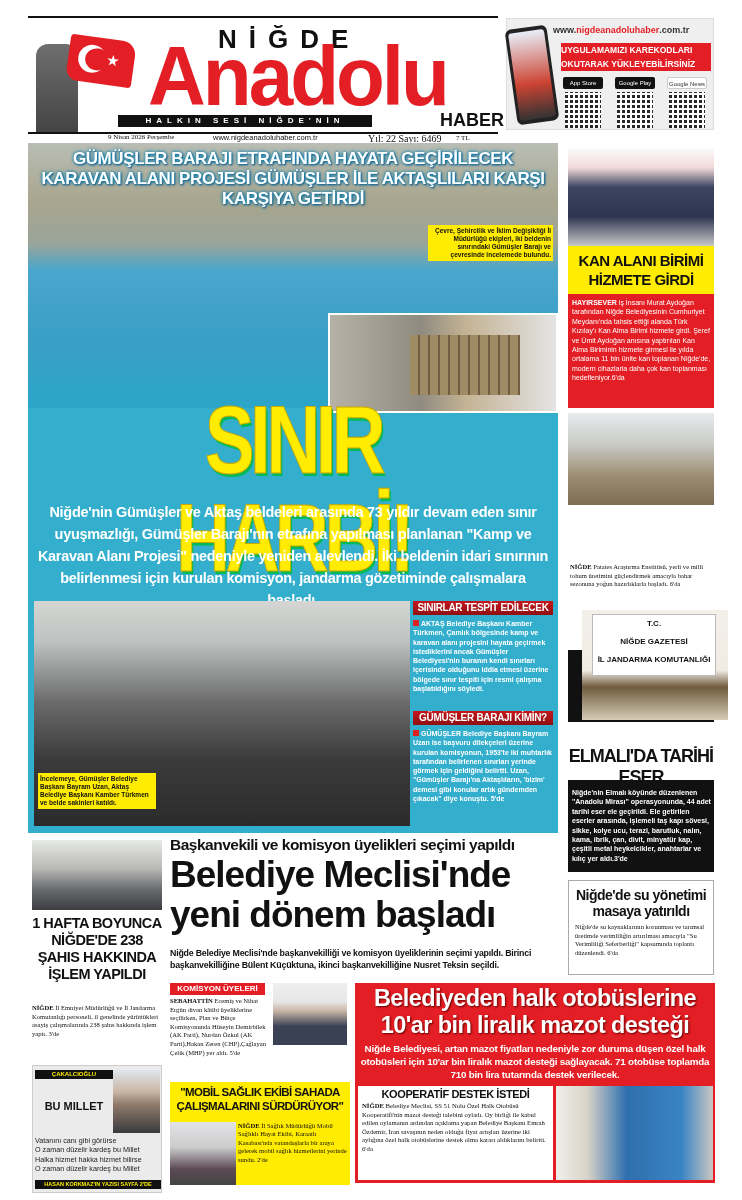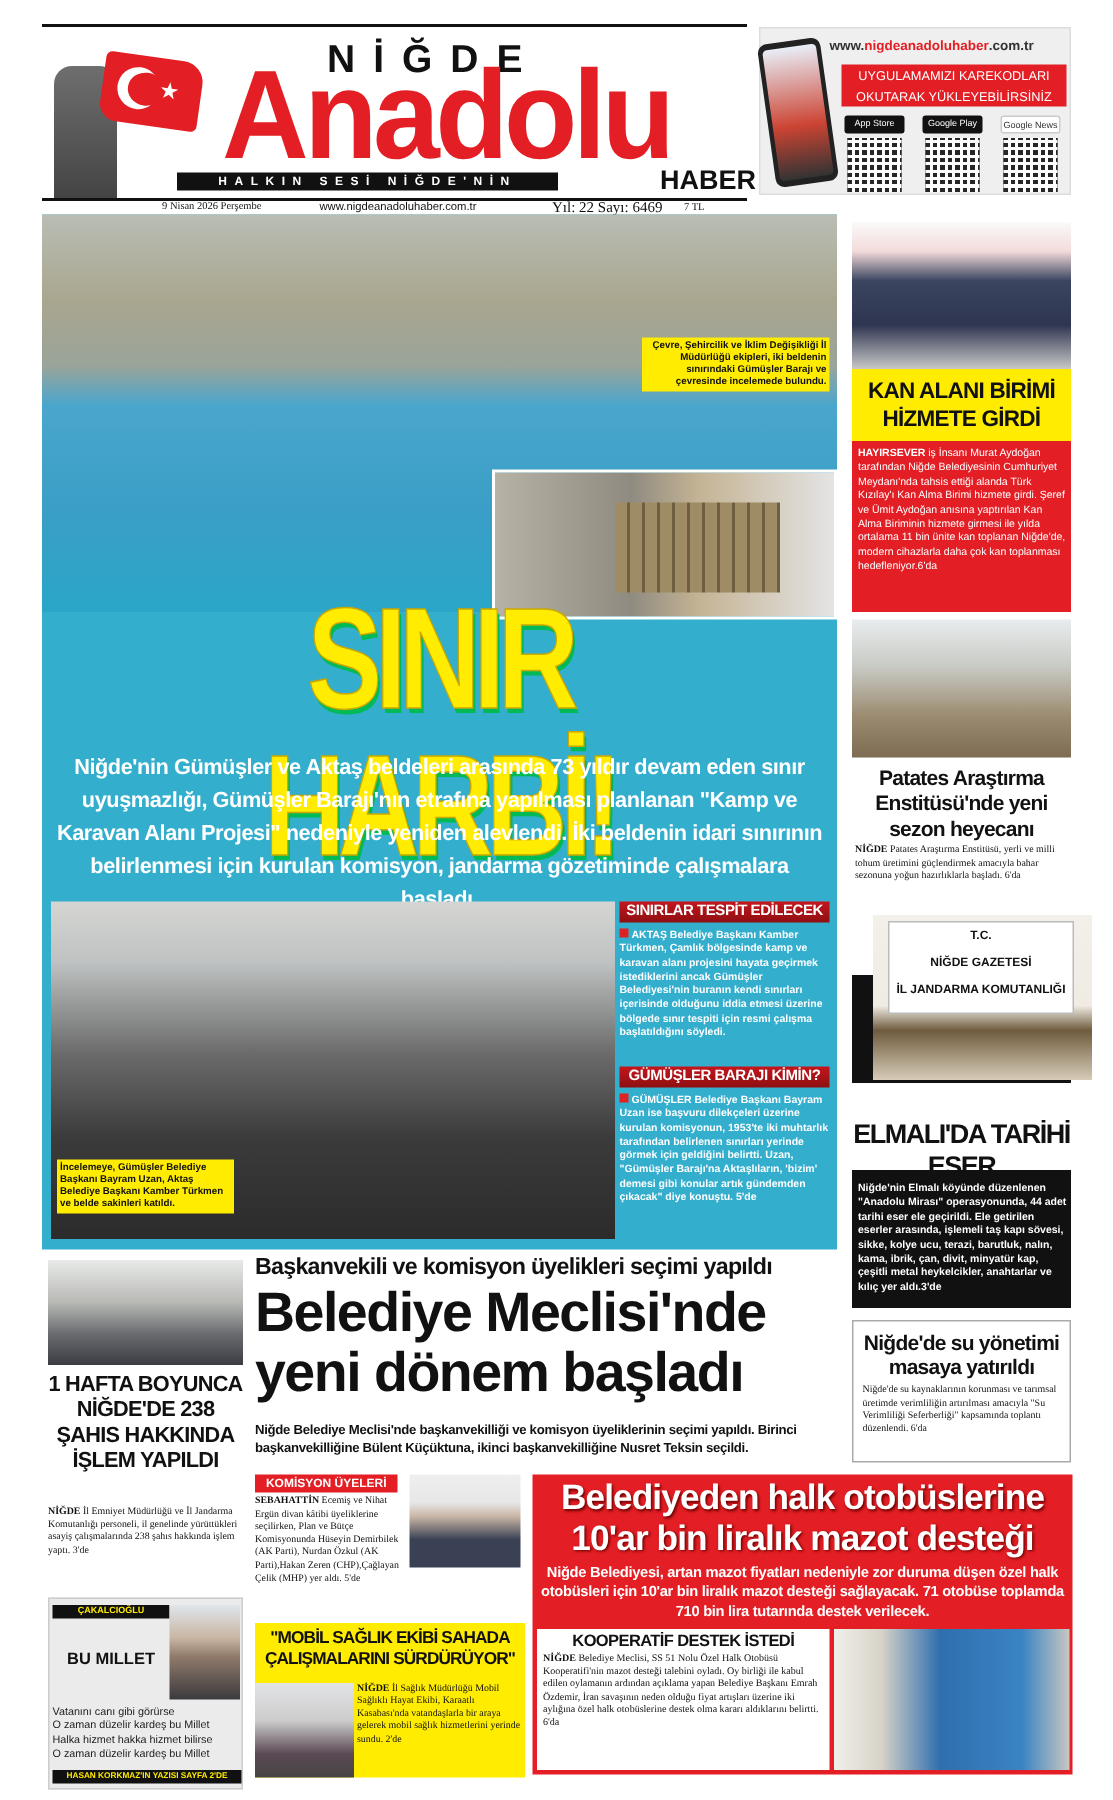"UYGULAMAMIZI KAREKODLARI OKUTARAK" #ad .band { font-weight: normal -> bold; text-align: center -> none }
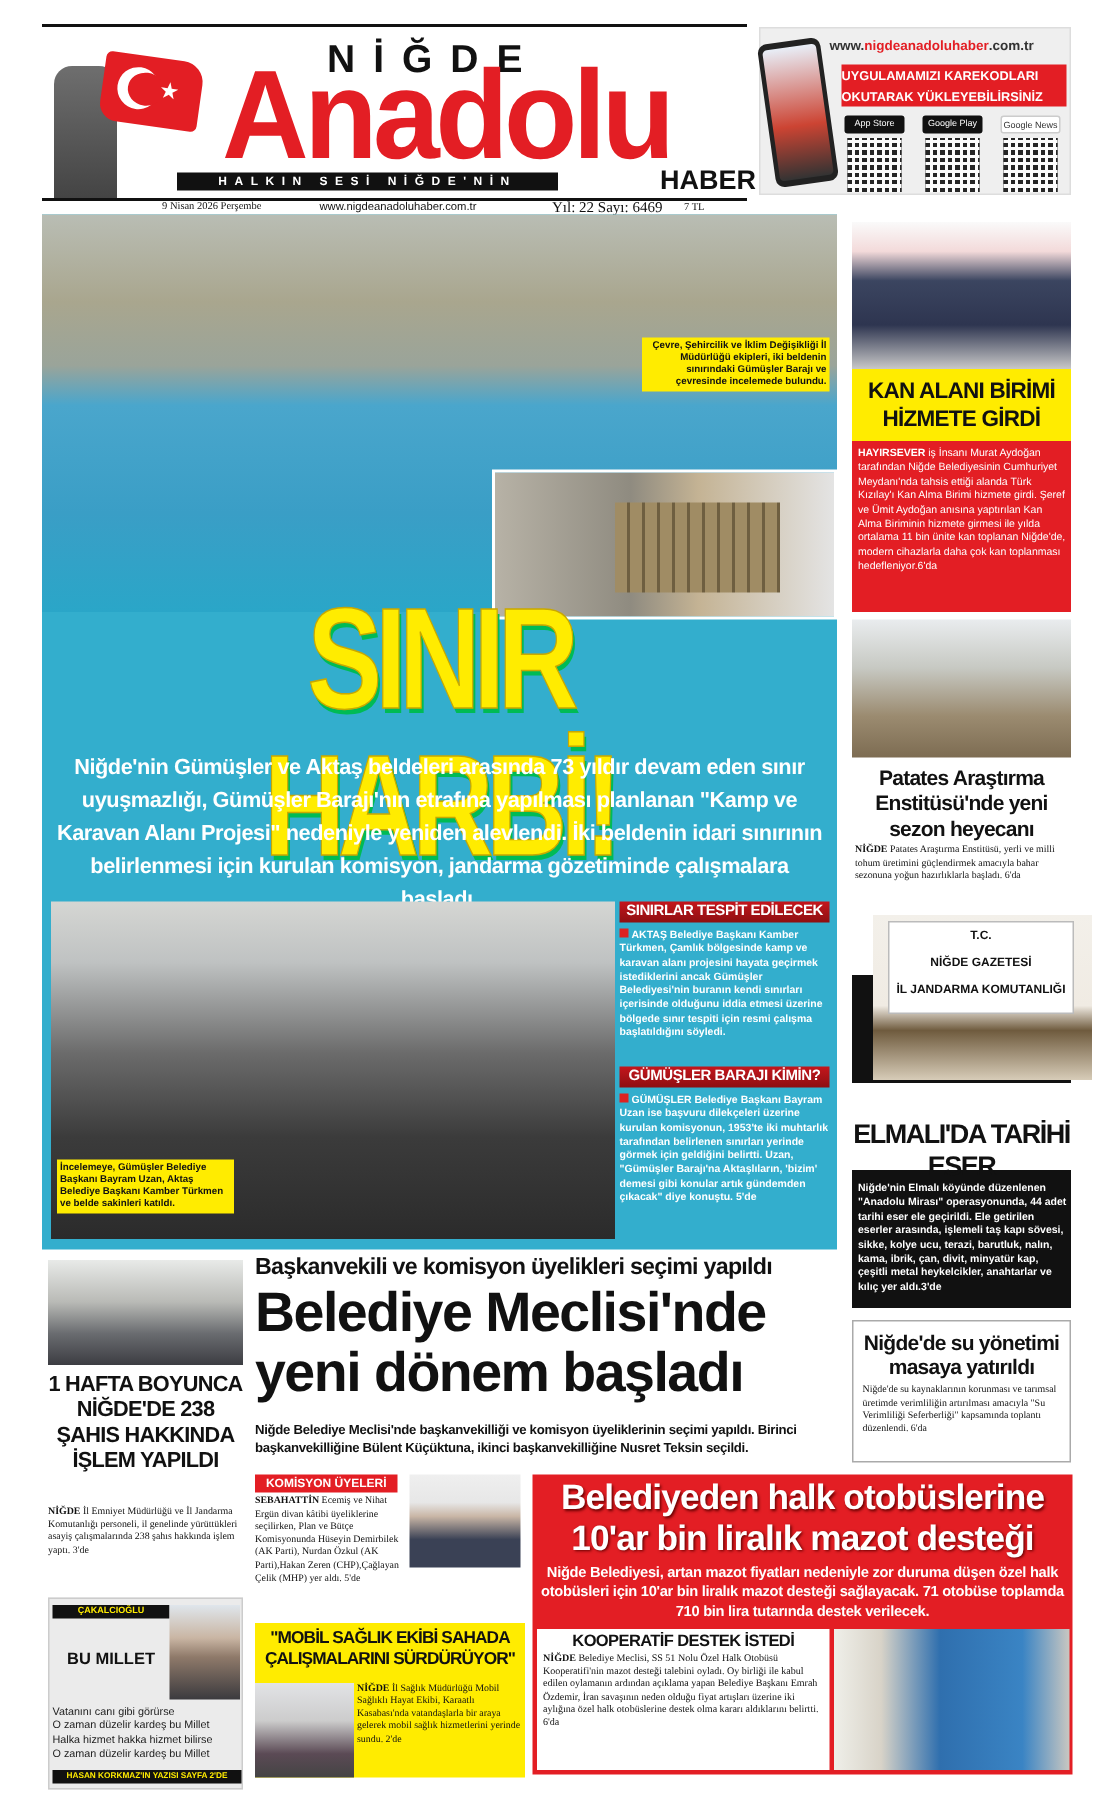"GÜMÜŞLER BARAJI ETRAFINDA HAYATA" div.kicker { html: none -> <div>GÜMÜŞLER BARAJI ETRAFINDA HAYATA GEÇİRİLECEK KARAVAN ALANI PROJESİ GÜMÜŞLER İLE AKTAŞLILARI KARŞI KARŞIYA GETİRDİ</div> }
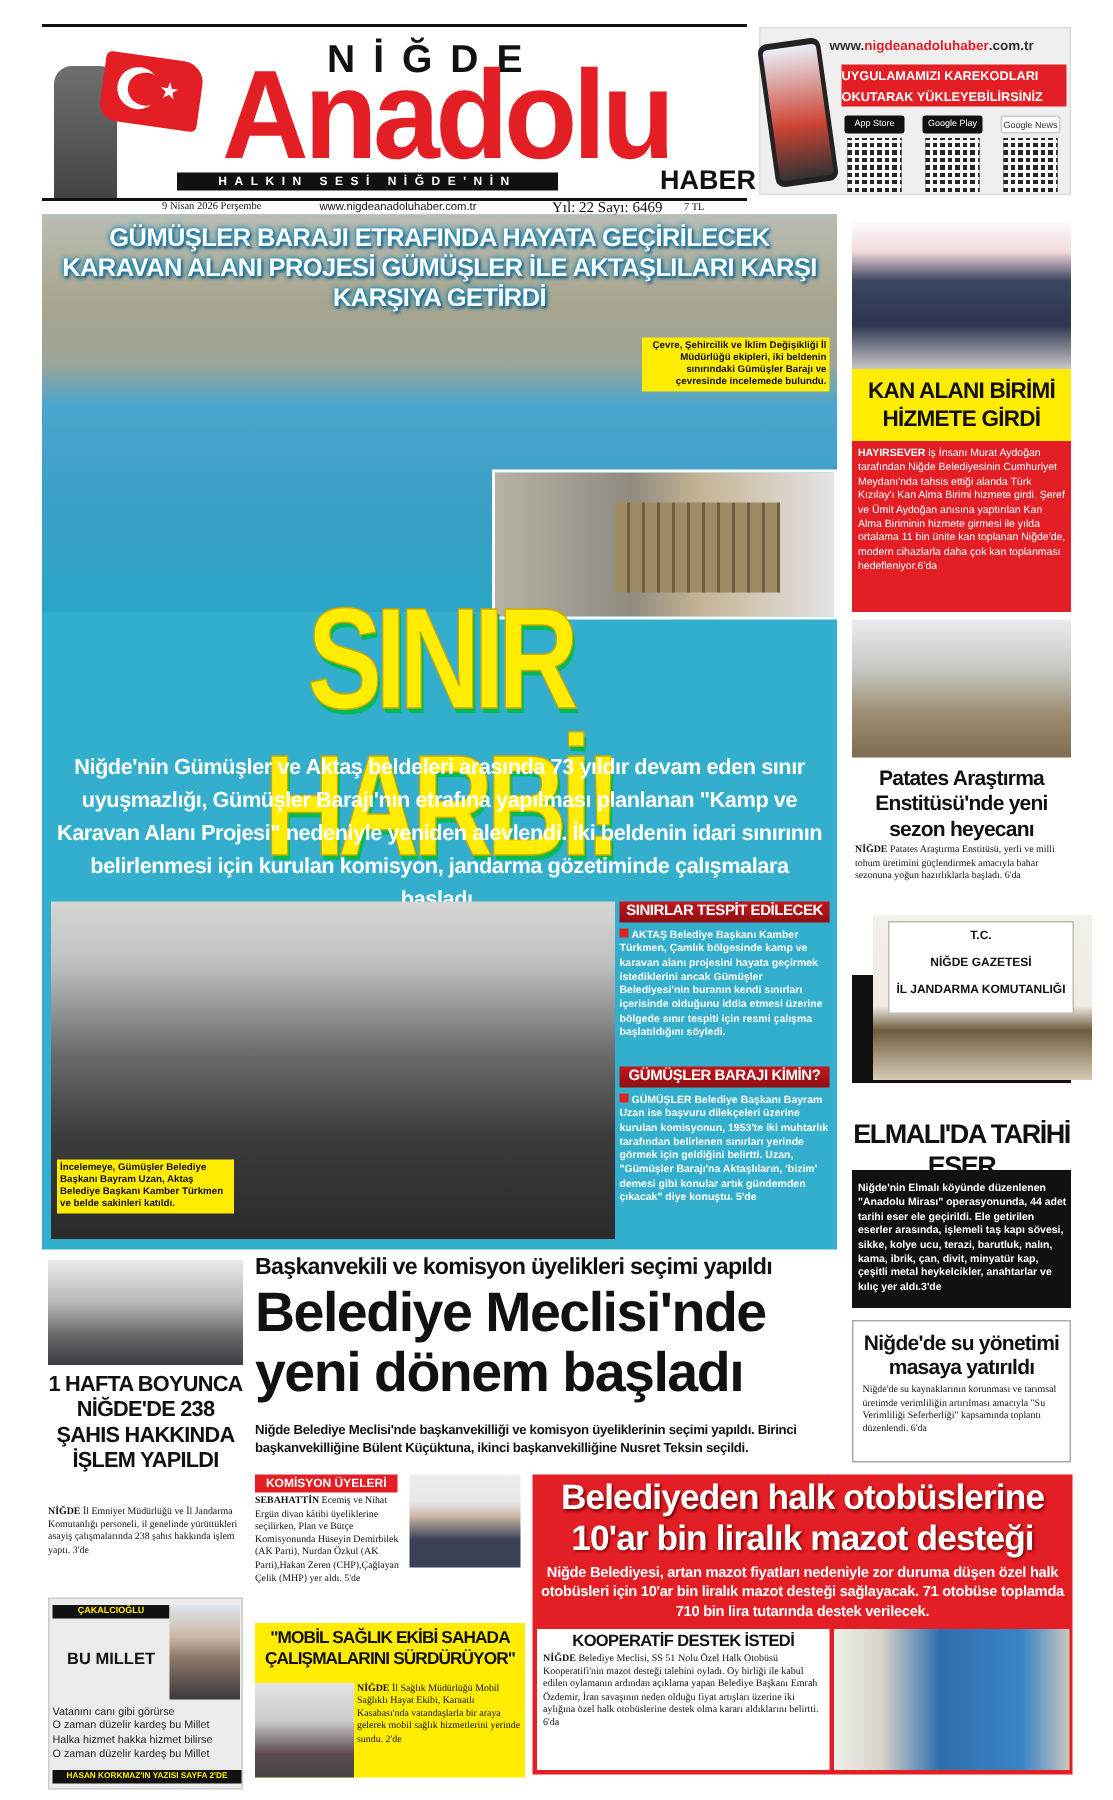"Patates Araştırma Enstitüsü'nde yeni" div.h { html: <div>Patates Araştırma Enstitüsü'nde yeni sezon heyecanı</div> -> none }
